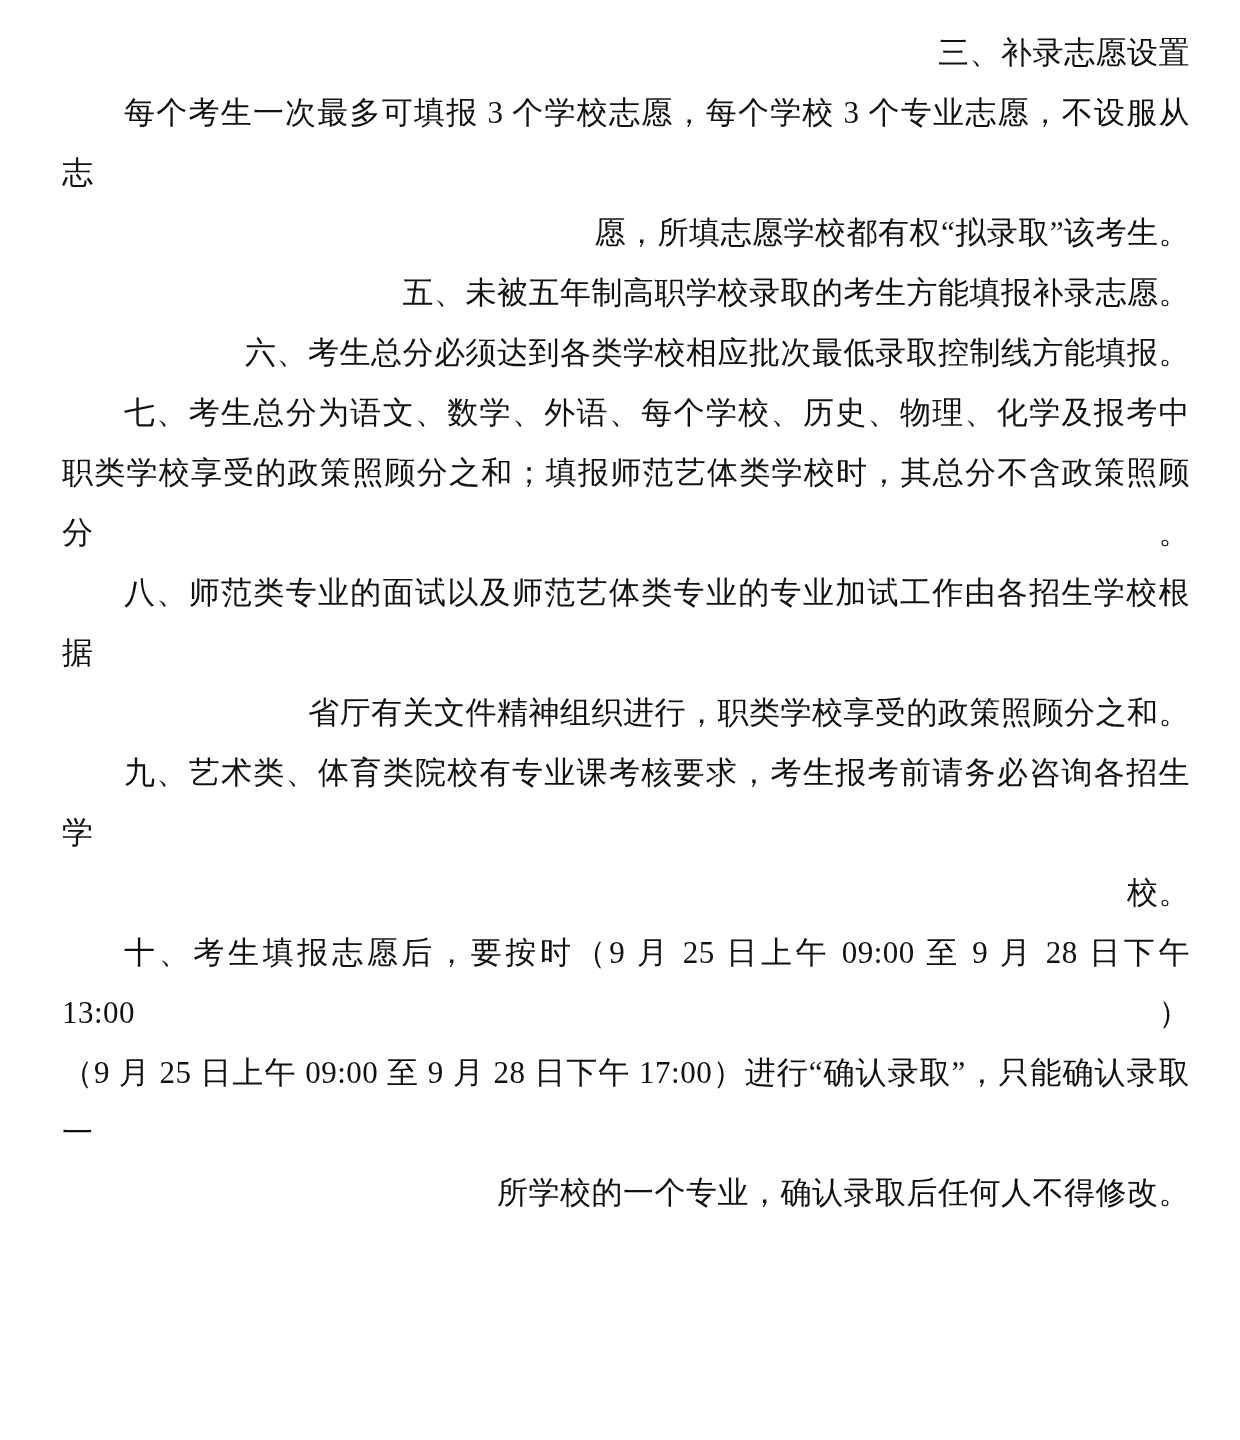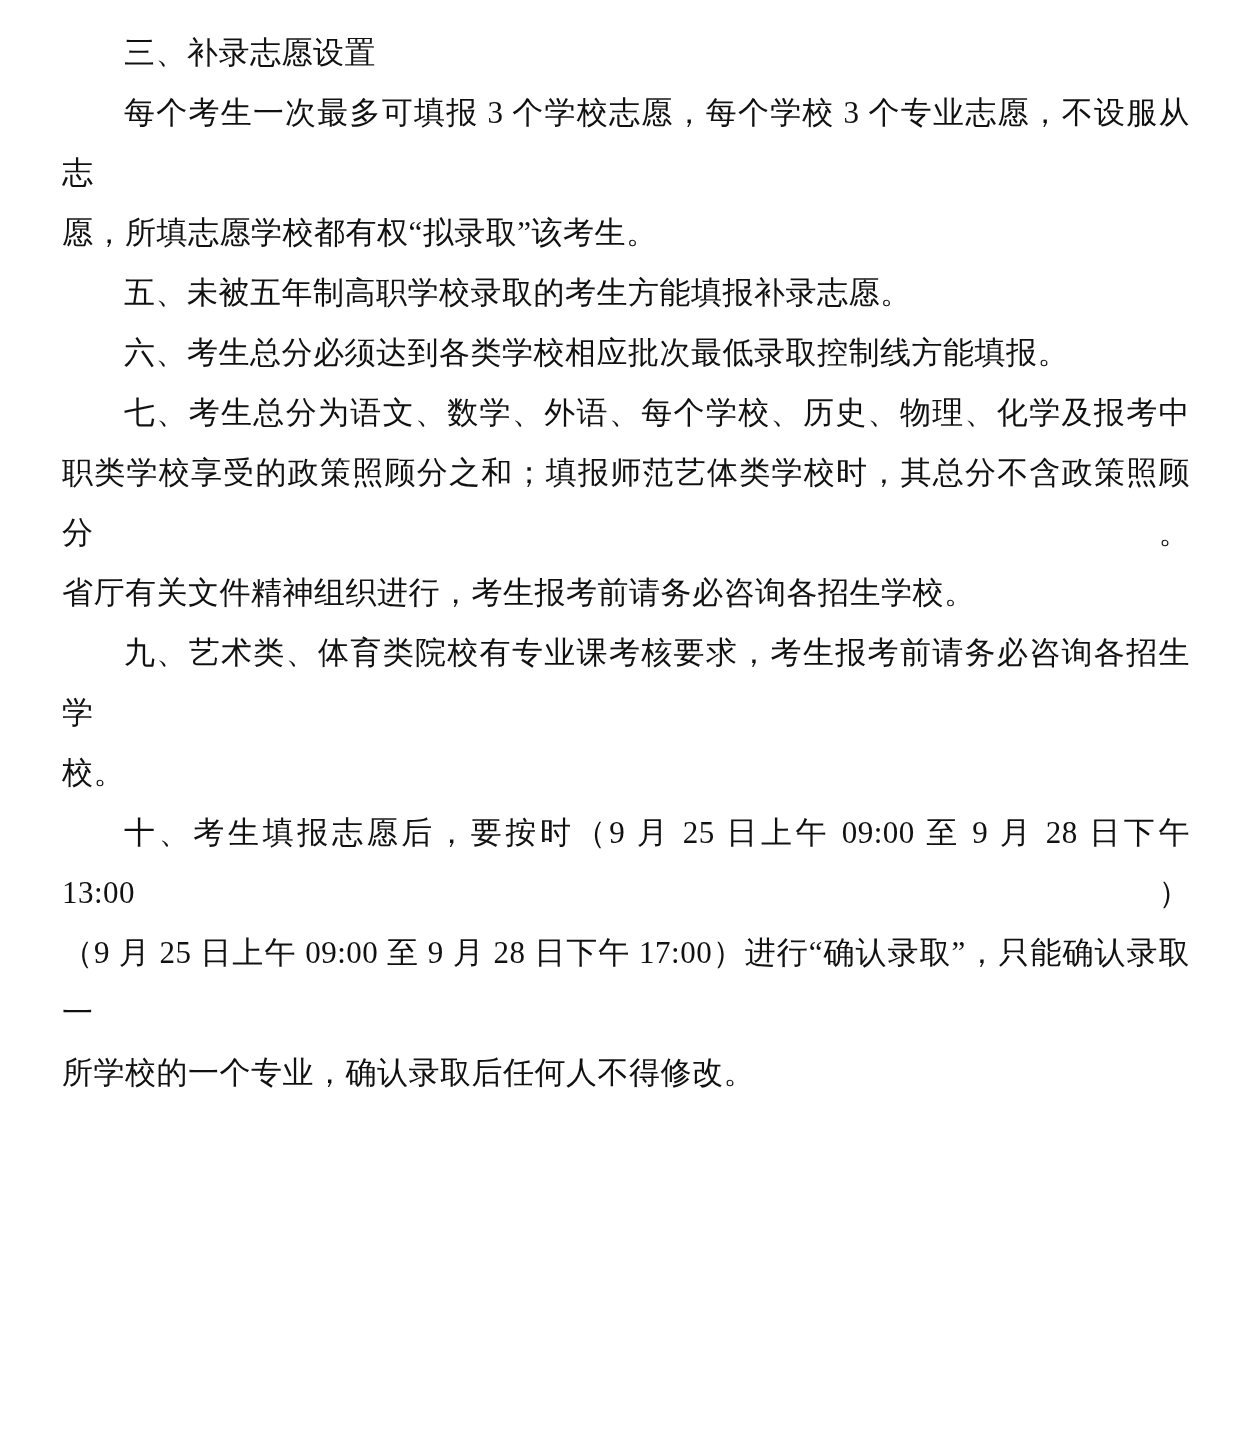"三、补录志愿设置" .line { text-align: left -> right }
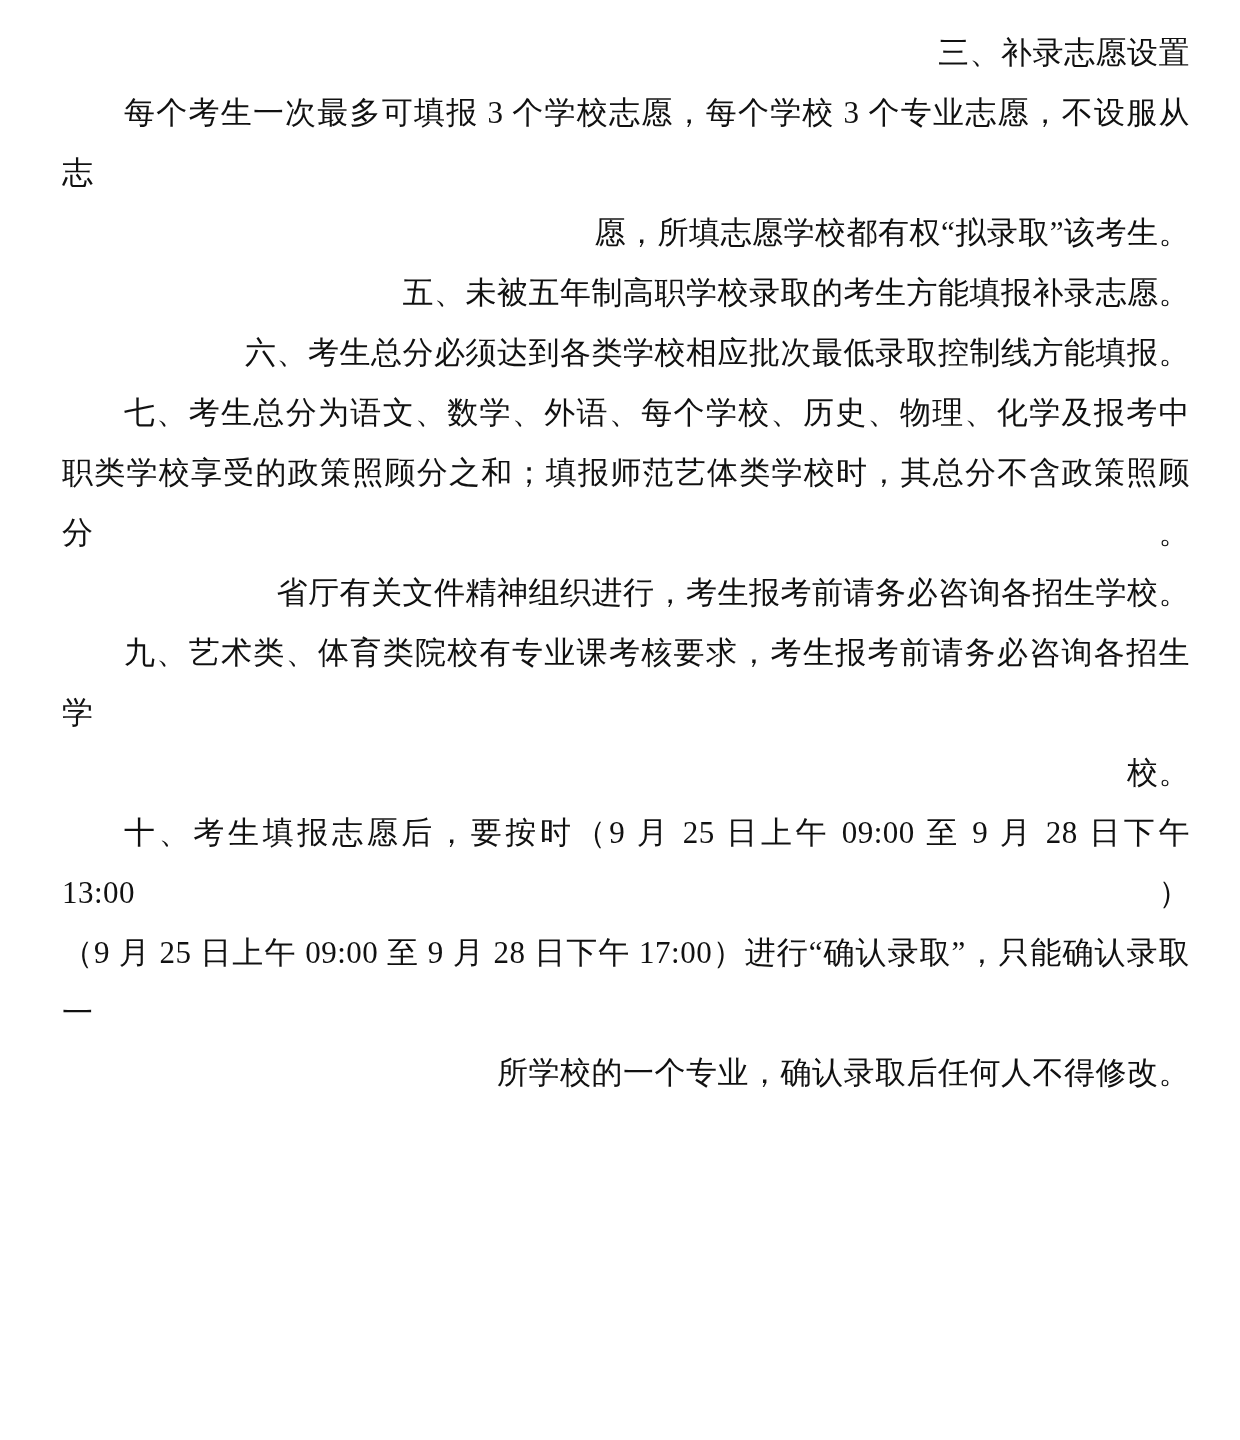"八、师范类专业的面试以及师范艺体类专业的专业加试工作由各招生学校根据" div.line { html: none -> <div>八、师范类专业的面试以及师范艺体类专业的专业加试工作由各招生学校根据</div> }
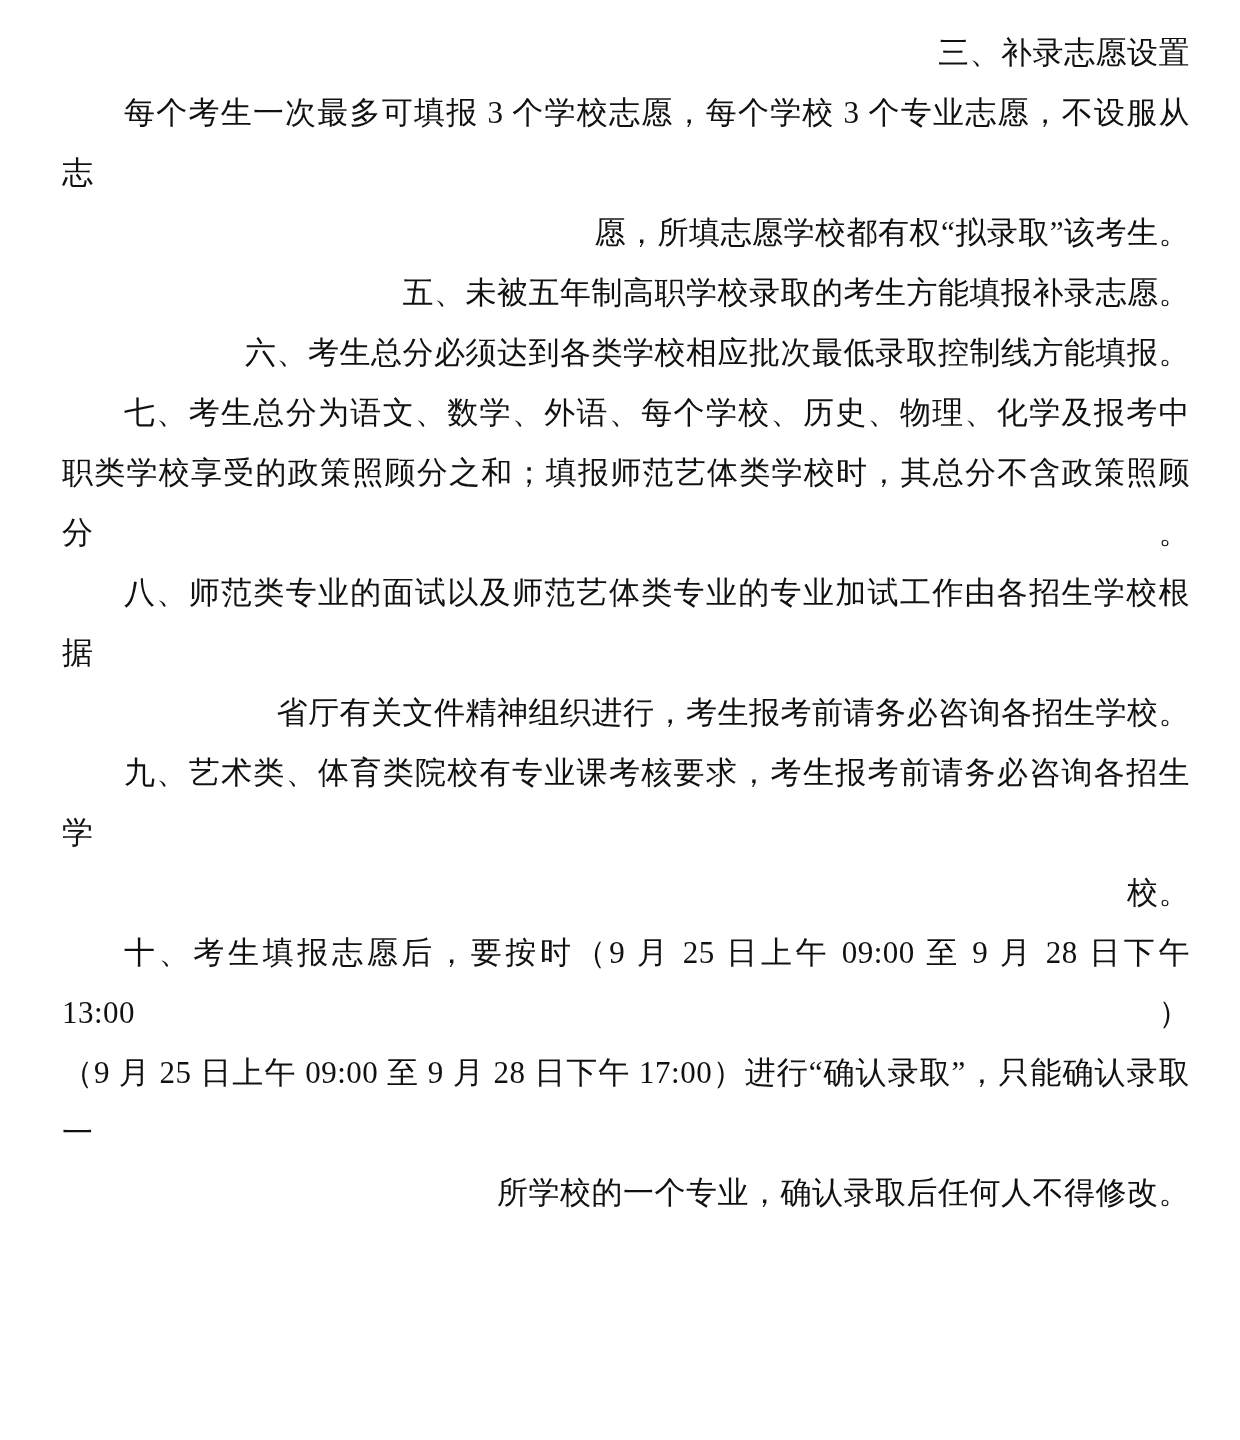"省厅有关文件精神组织进行，考生报考前请务必咨询各招生学校。" div.line { text: 考生报考前请务必咨询各招生学校 -> 职类学校享受的政策照顾分之和 }
